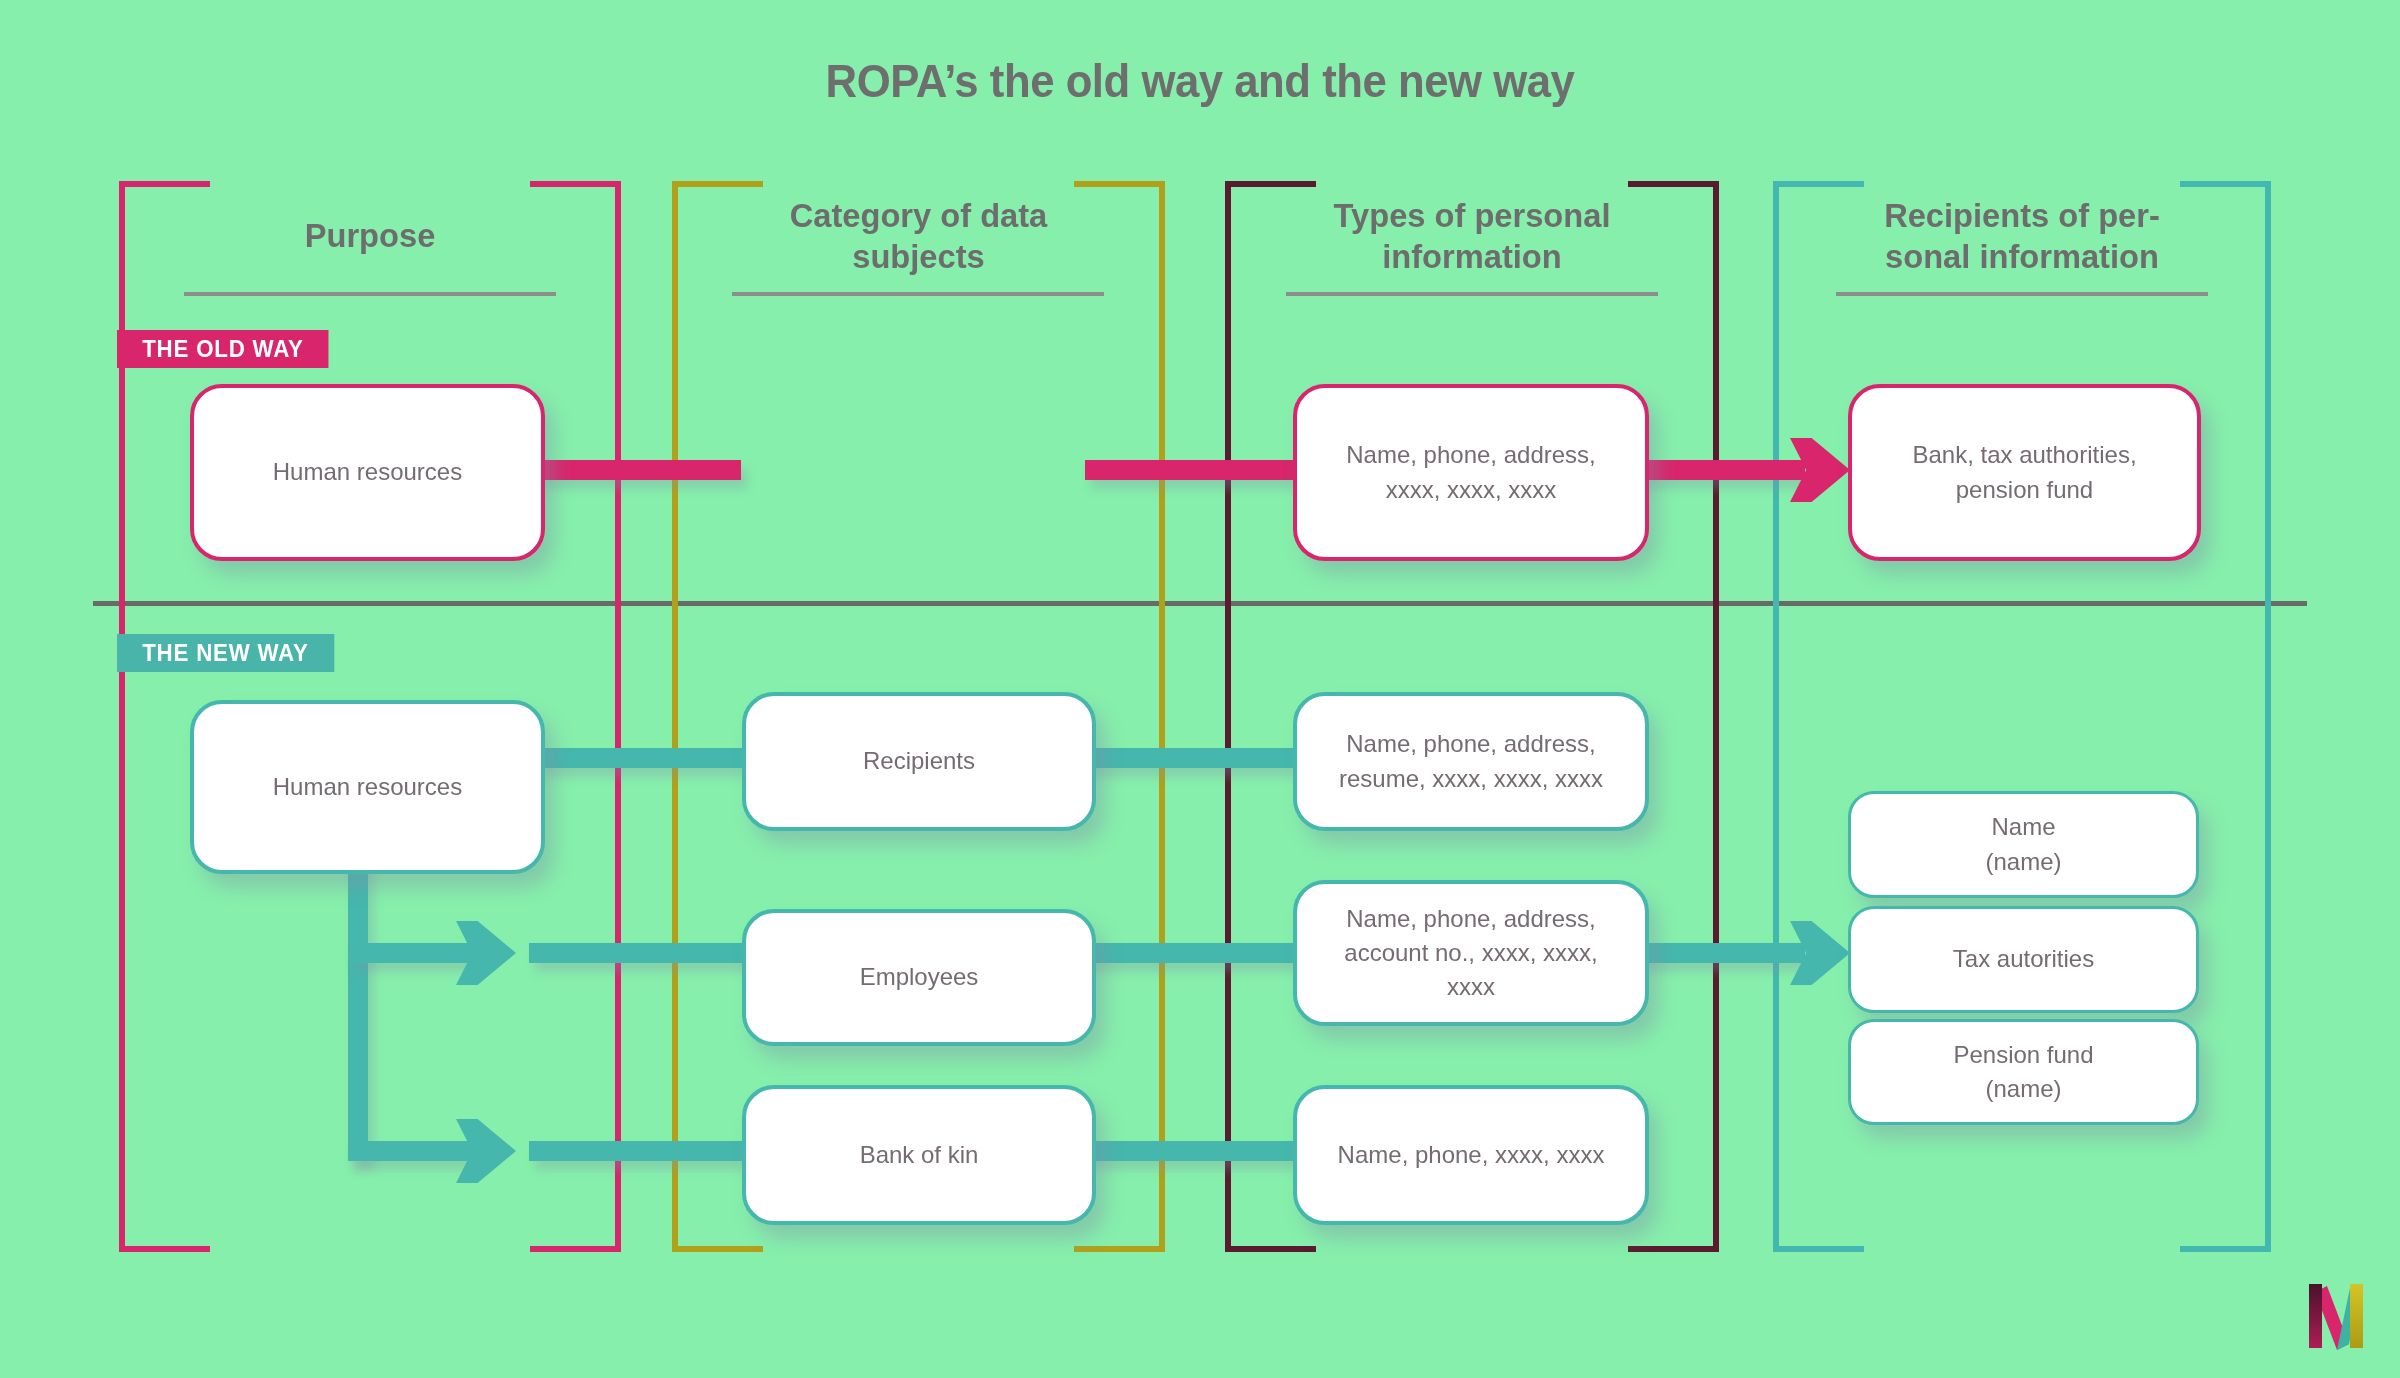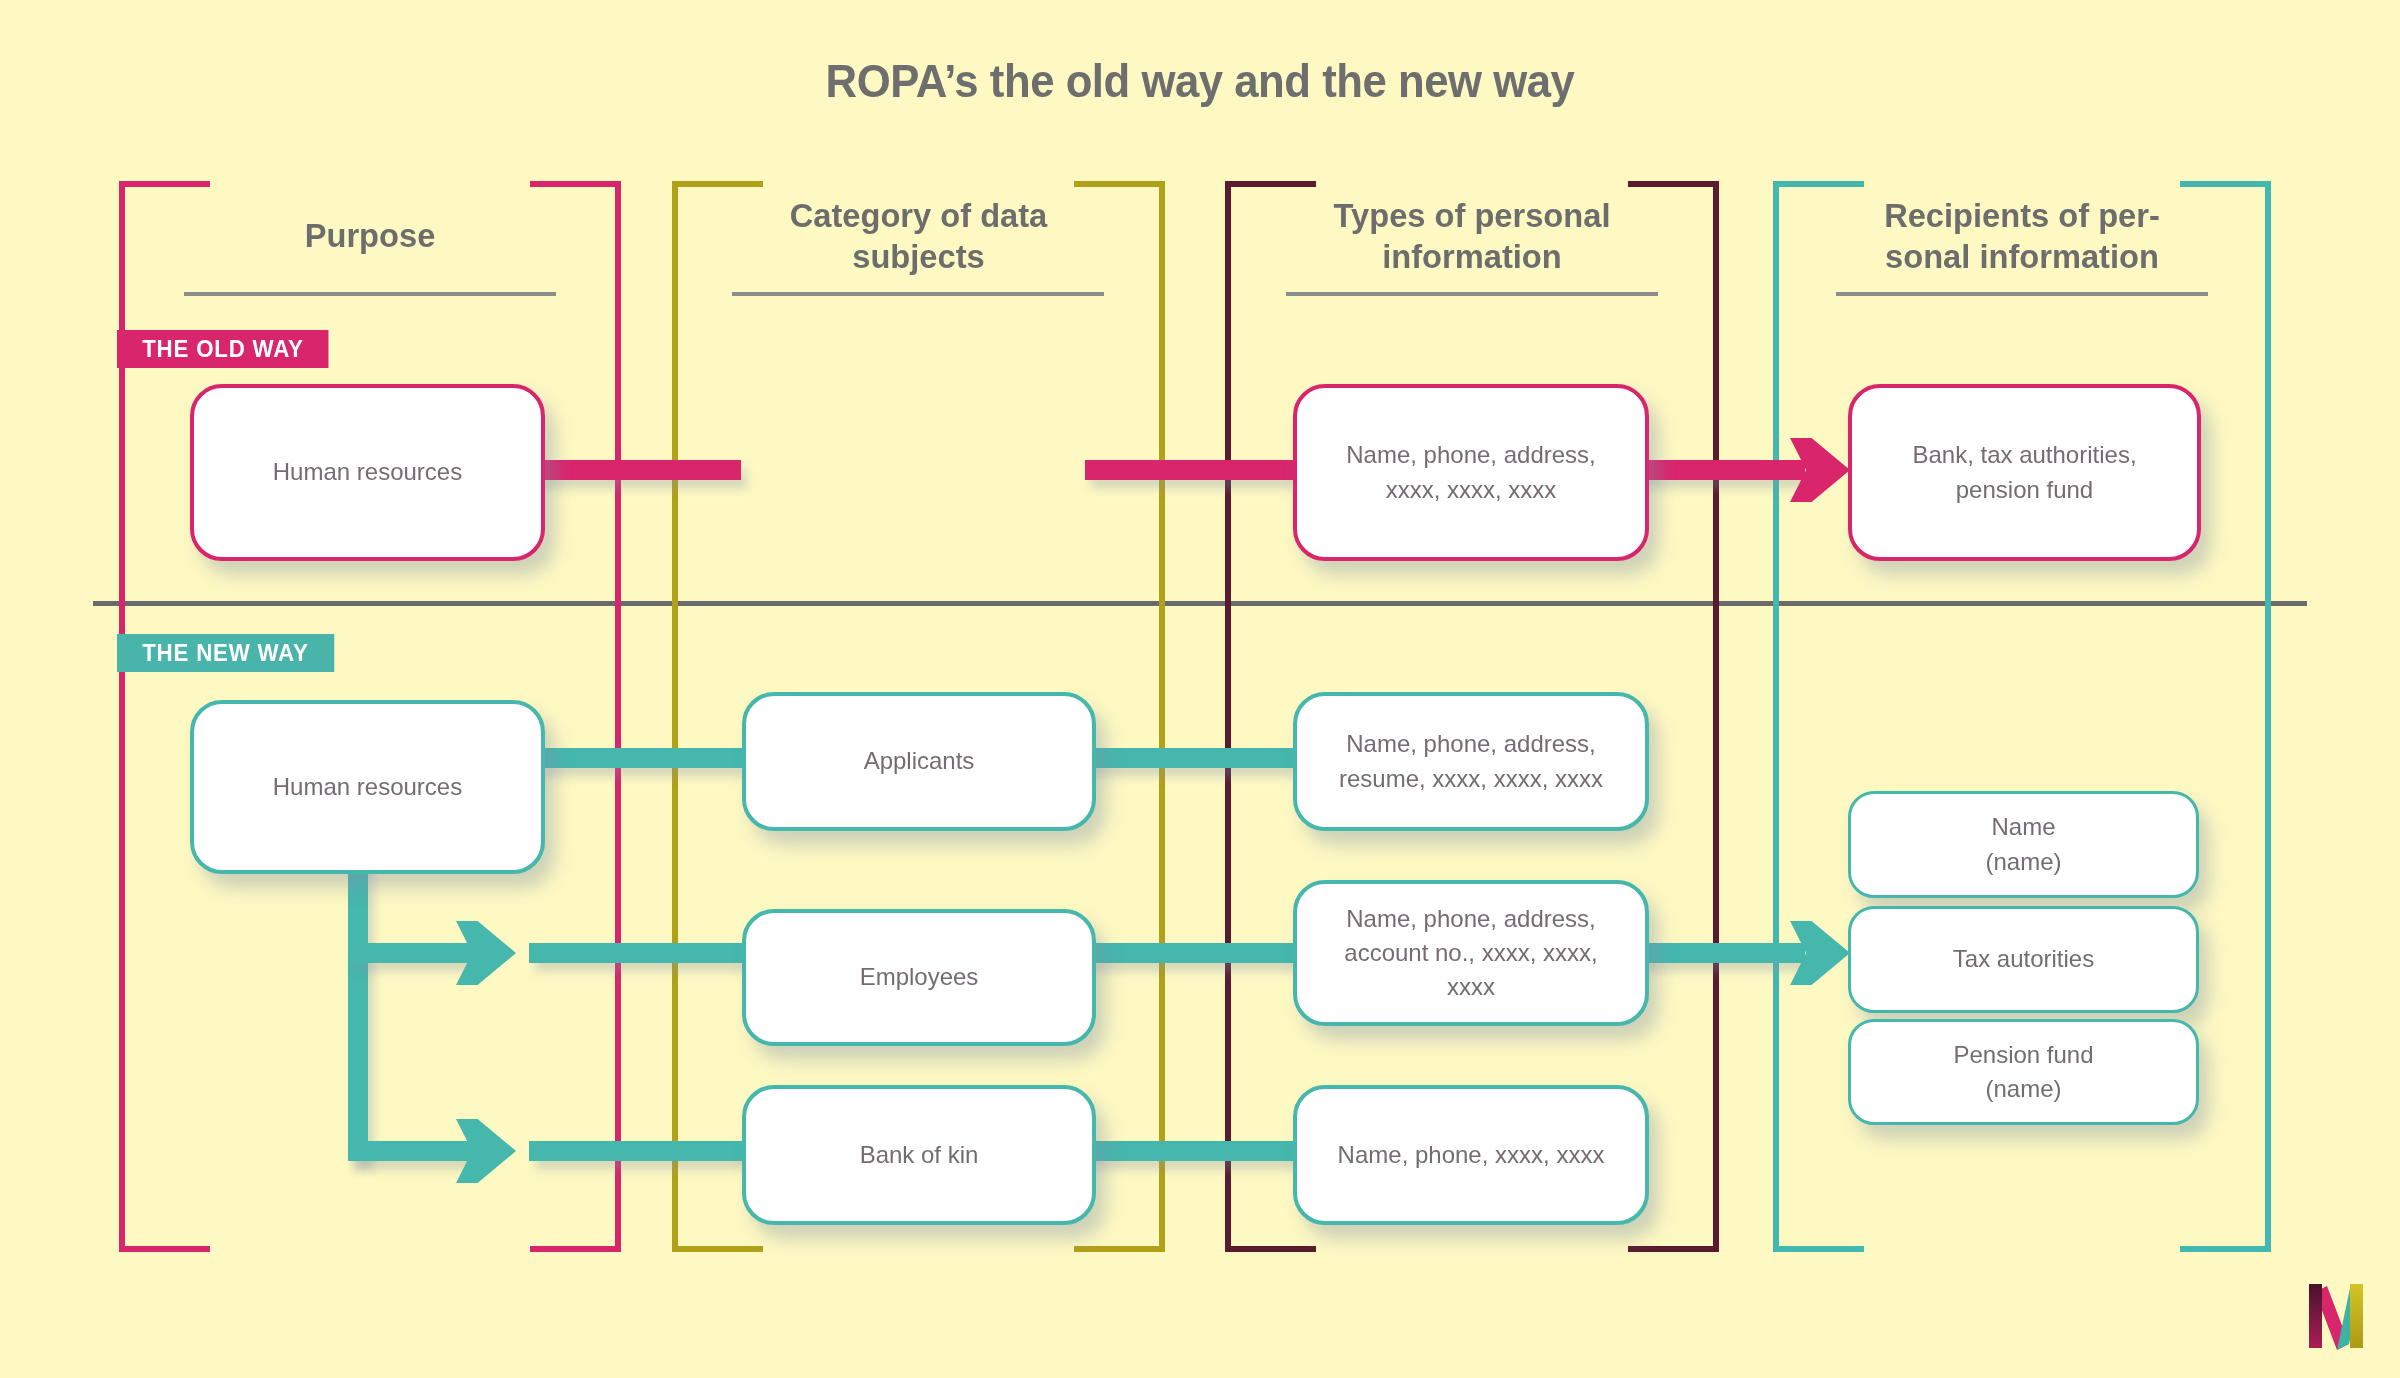"ROPA’s the old way and" .stage { background: #fef9c3 -> #86efac }
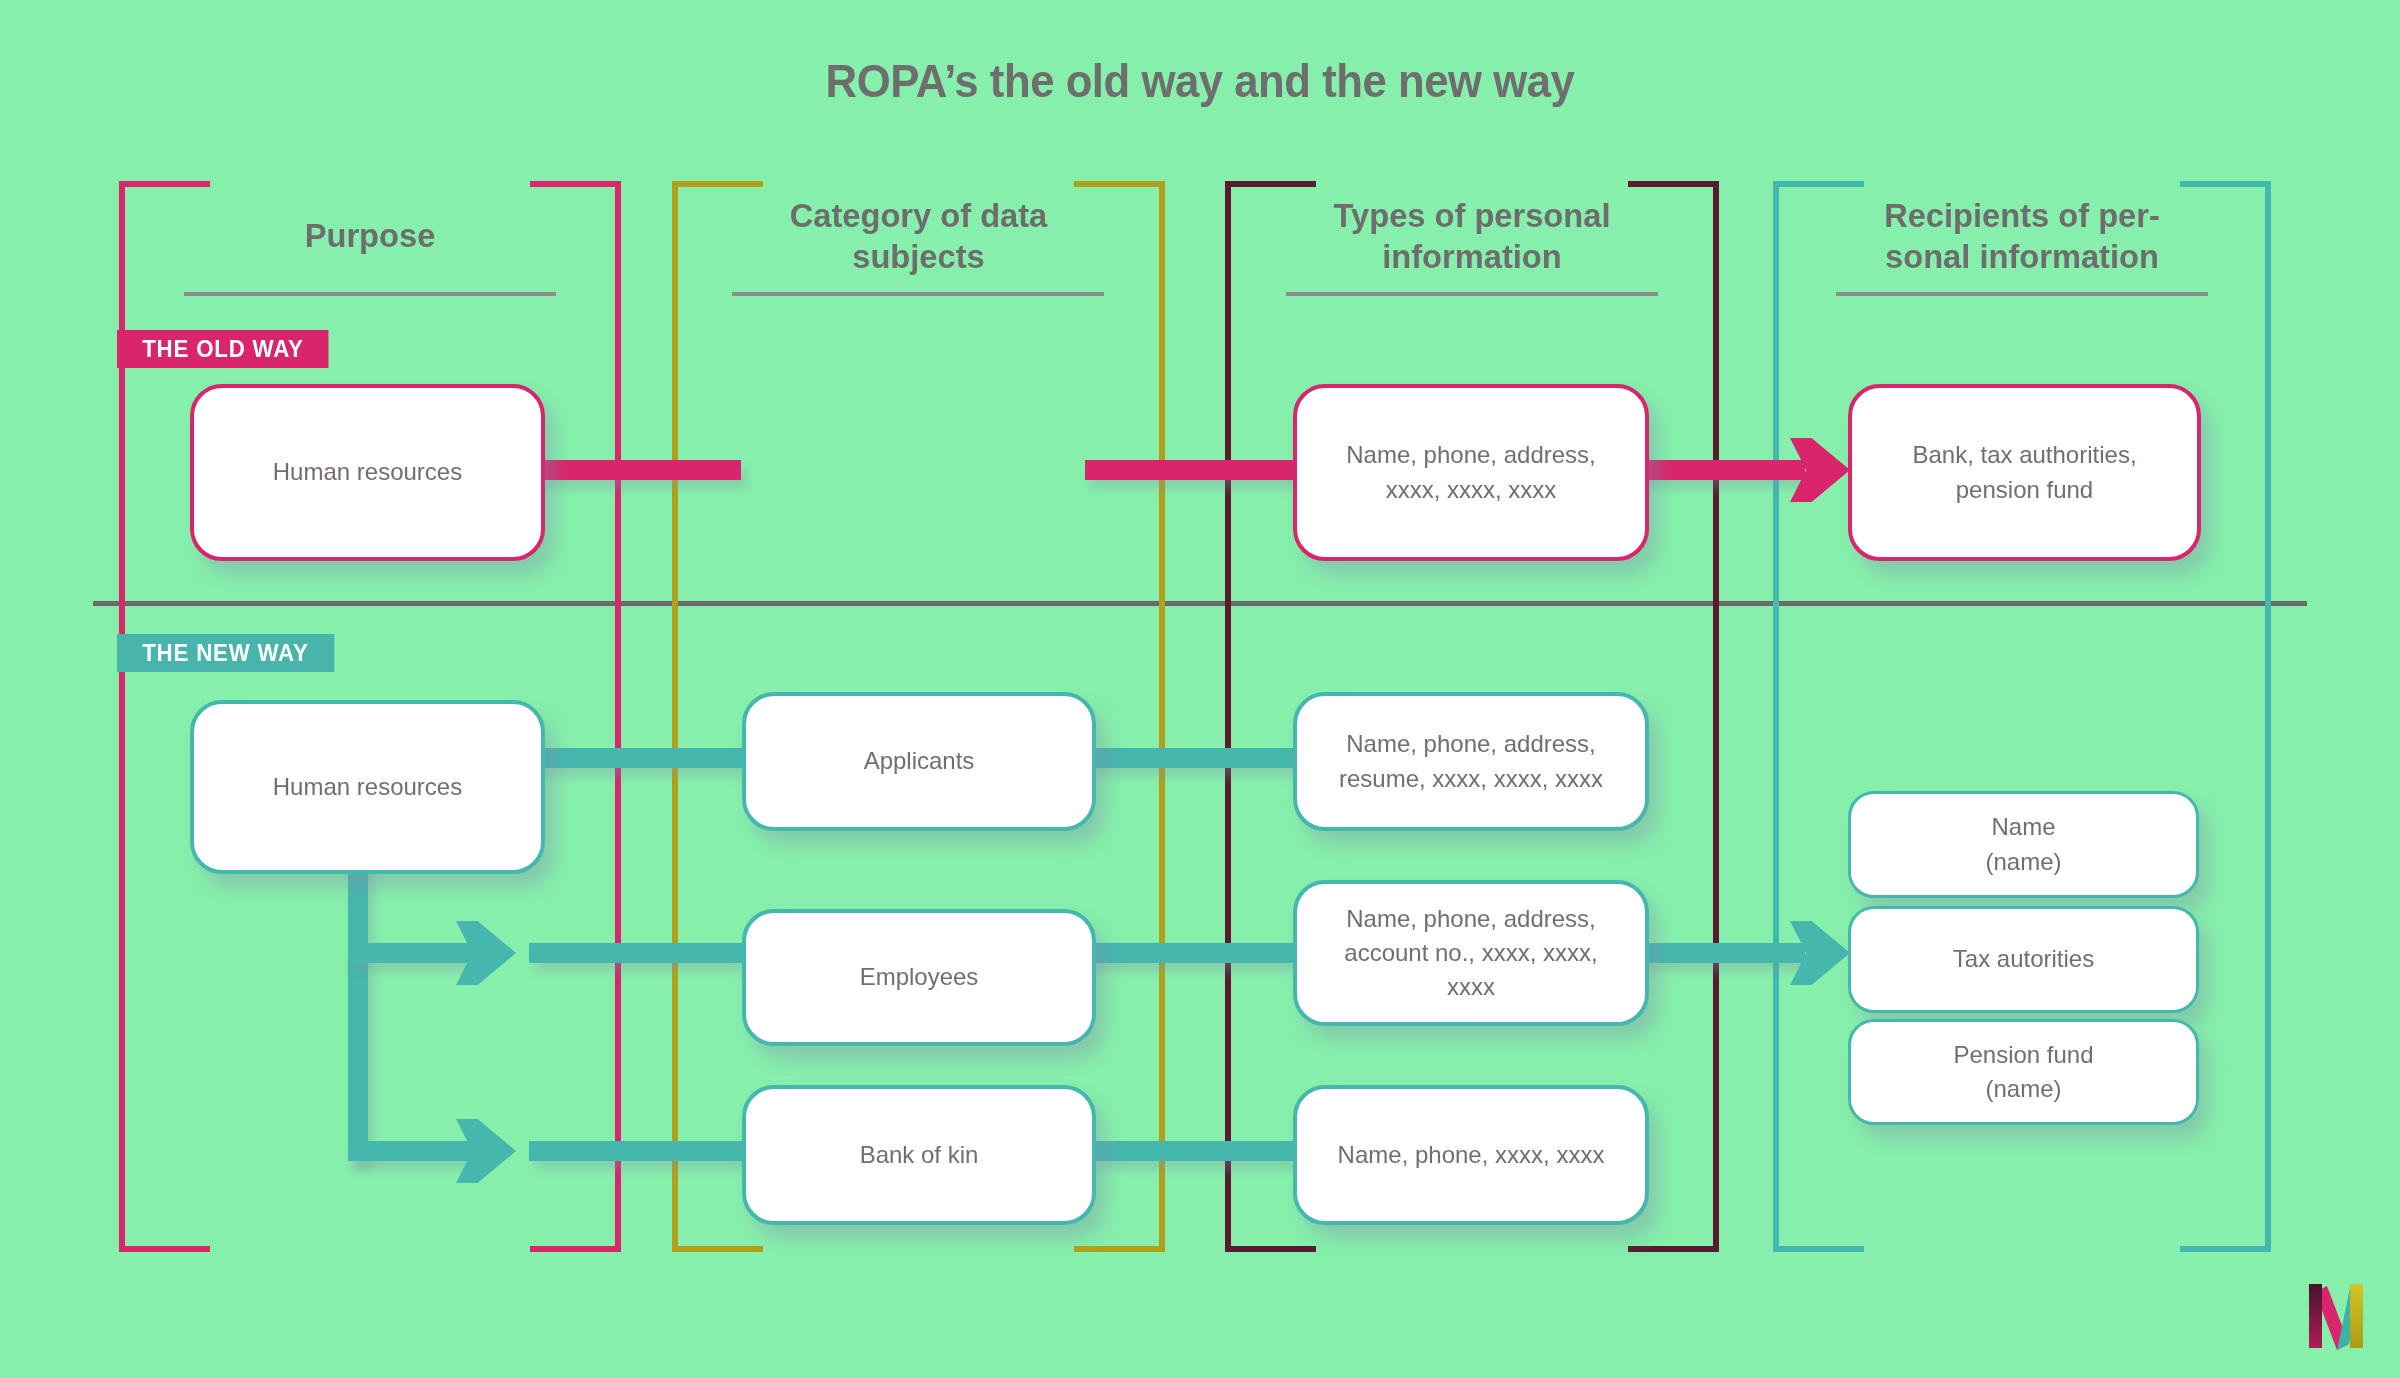"Applicants" div.box { text: Applicants -> Recipients }
